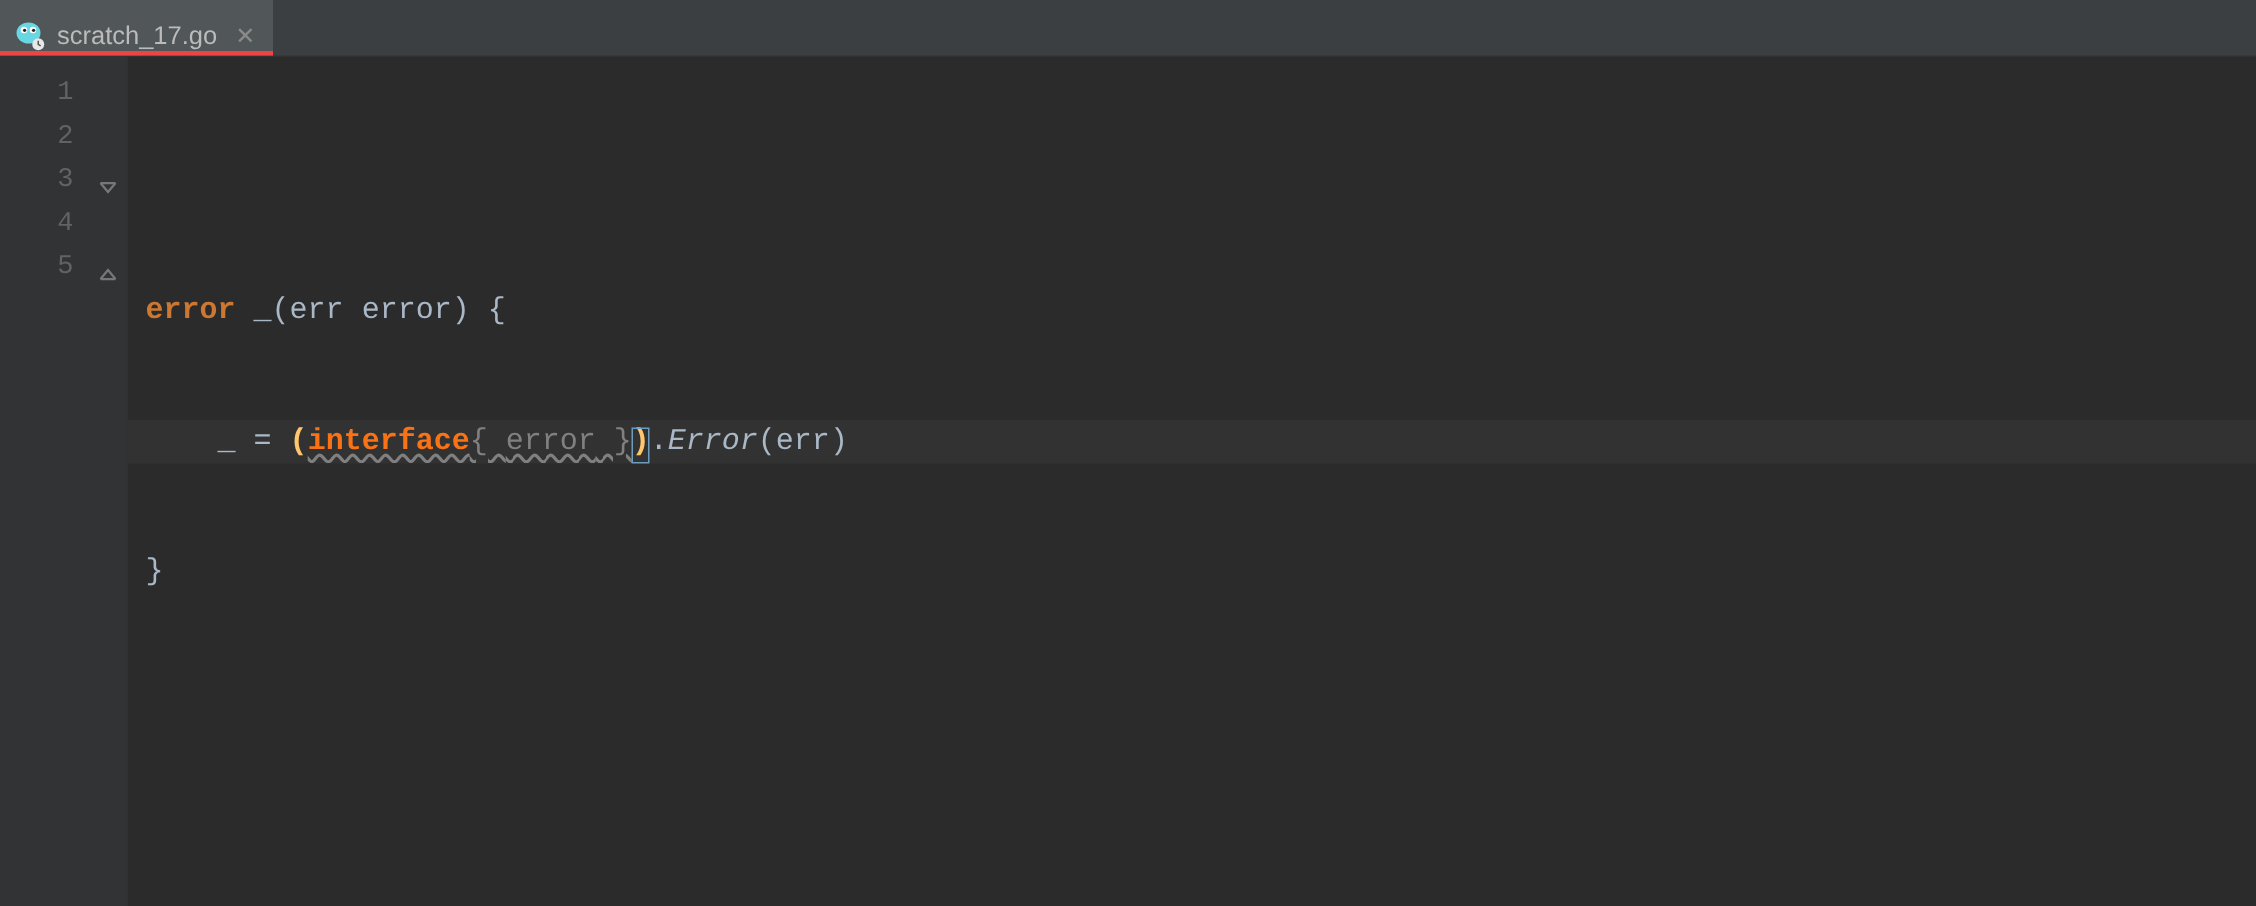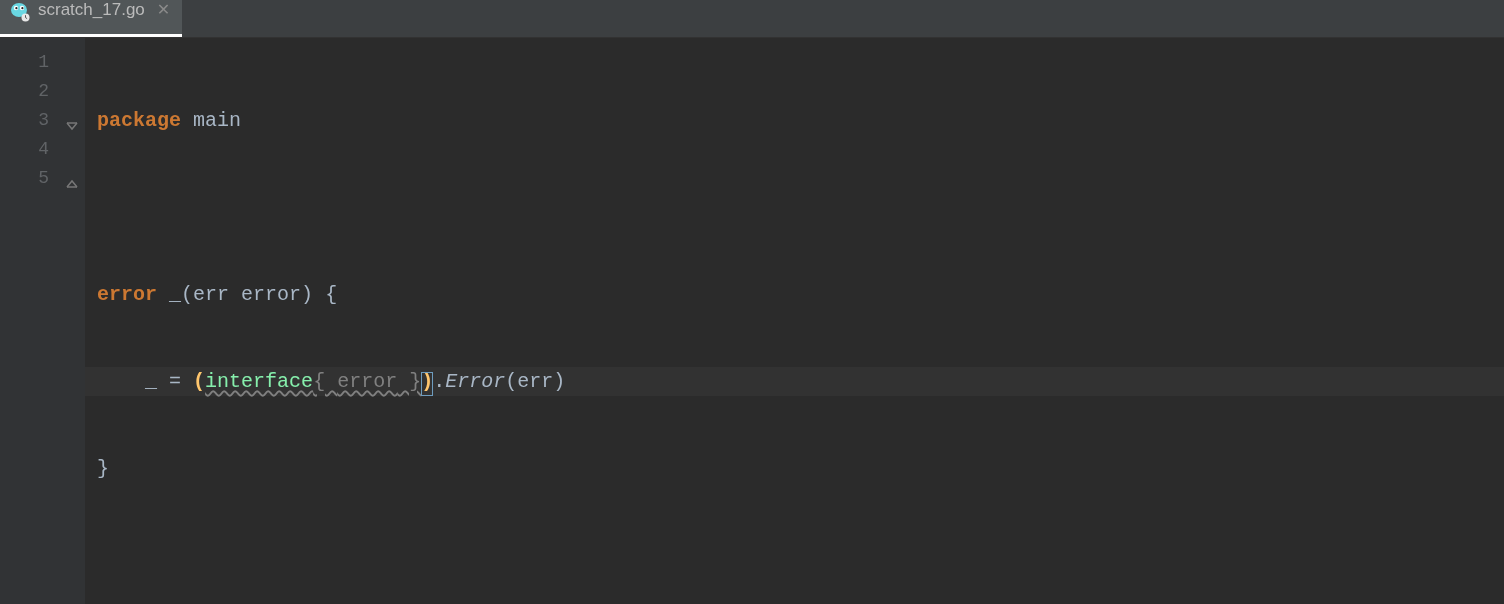"scratch_17.go" .tab { align-items: flex-start -> flex-end; border-bottom: 3px solid #ffffff -> 3px solid #ef4444 }
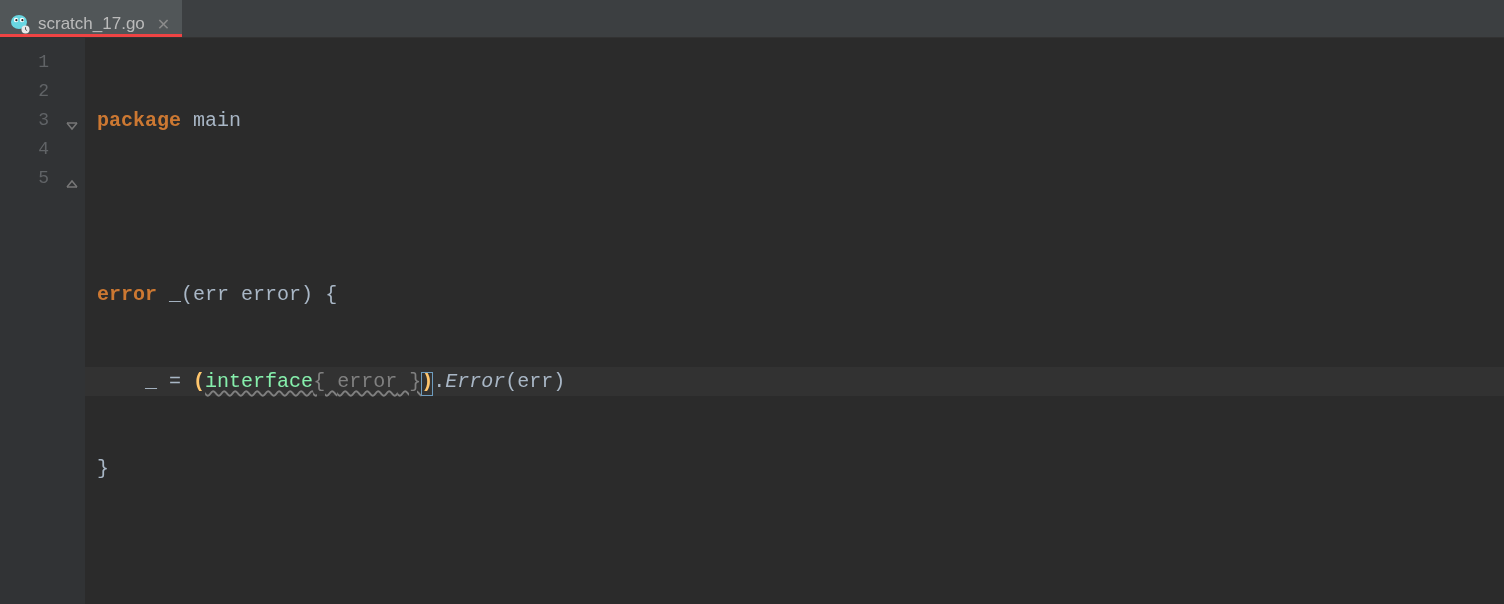"package main" div.line { html: <div><span>package</span> <span>main</span></div> -> none }
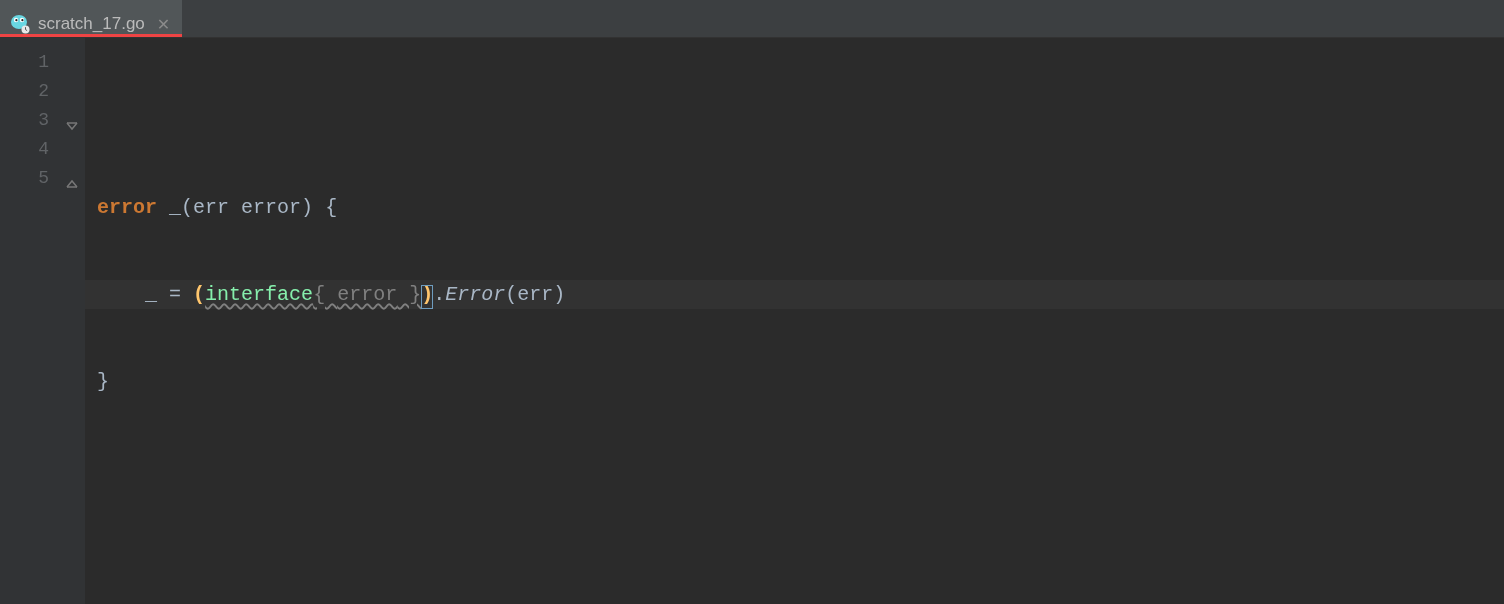"interface" .warnkw { color: #86efac -> #f97316; font-weight: normal -> bold }
